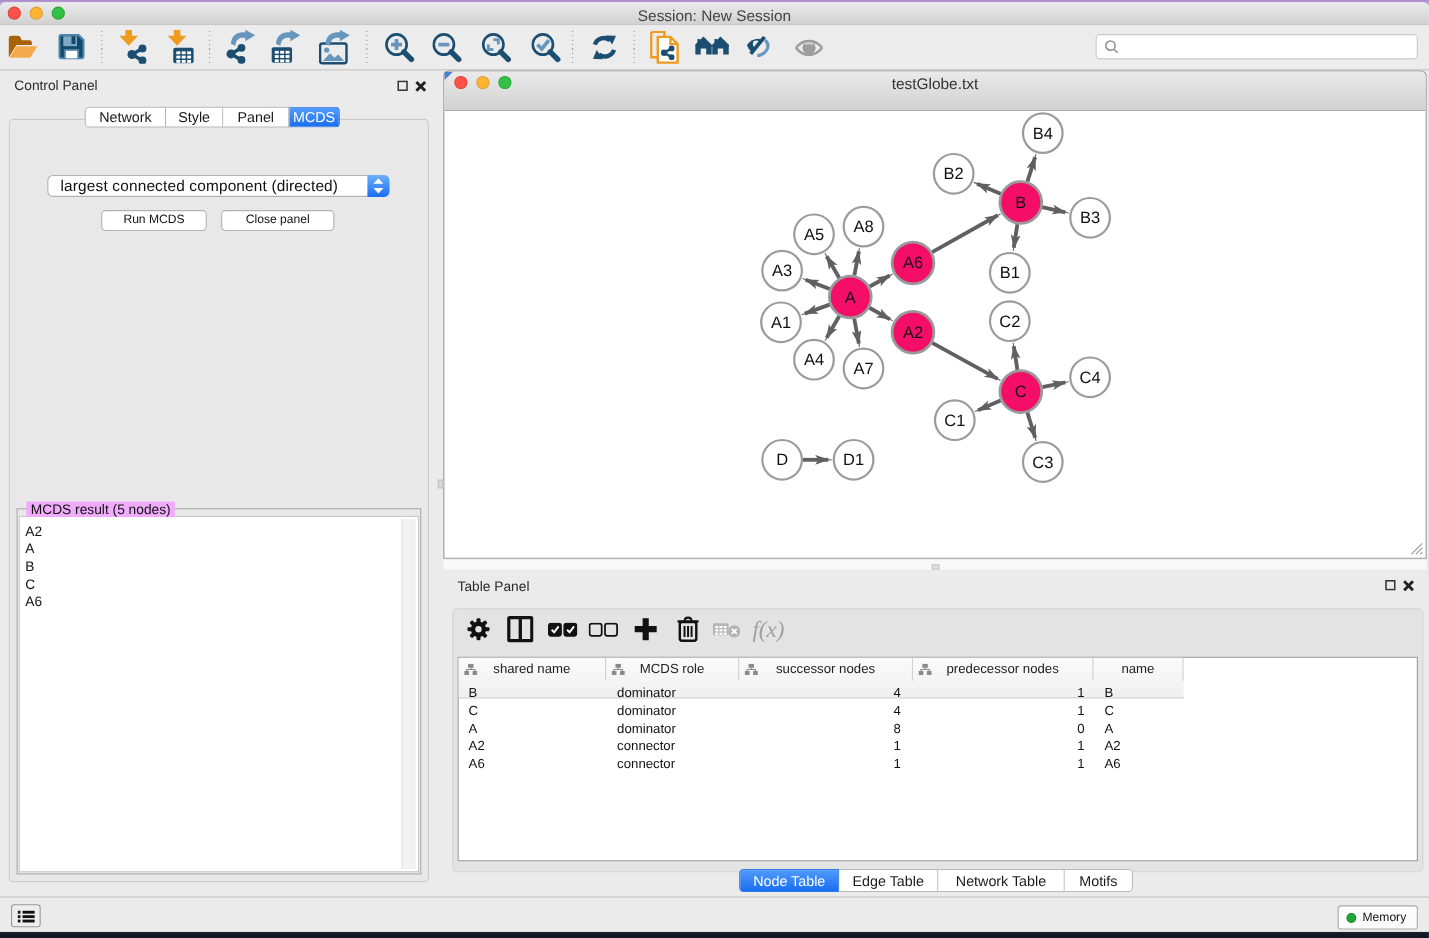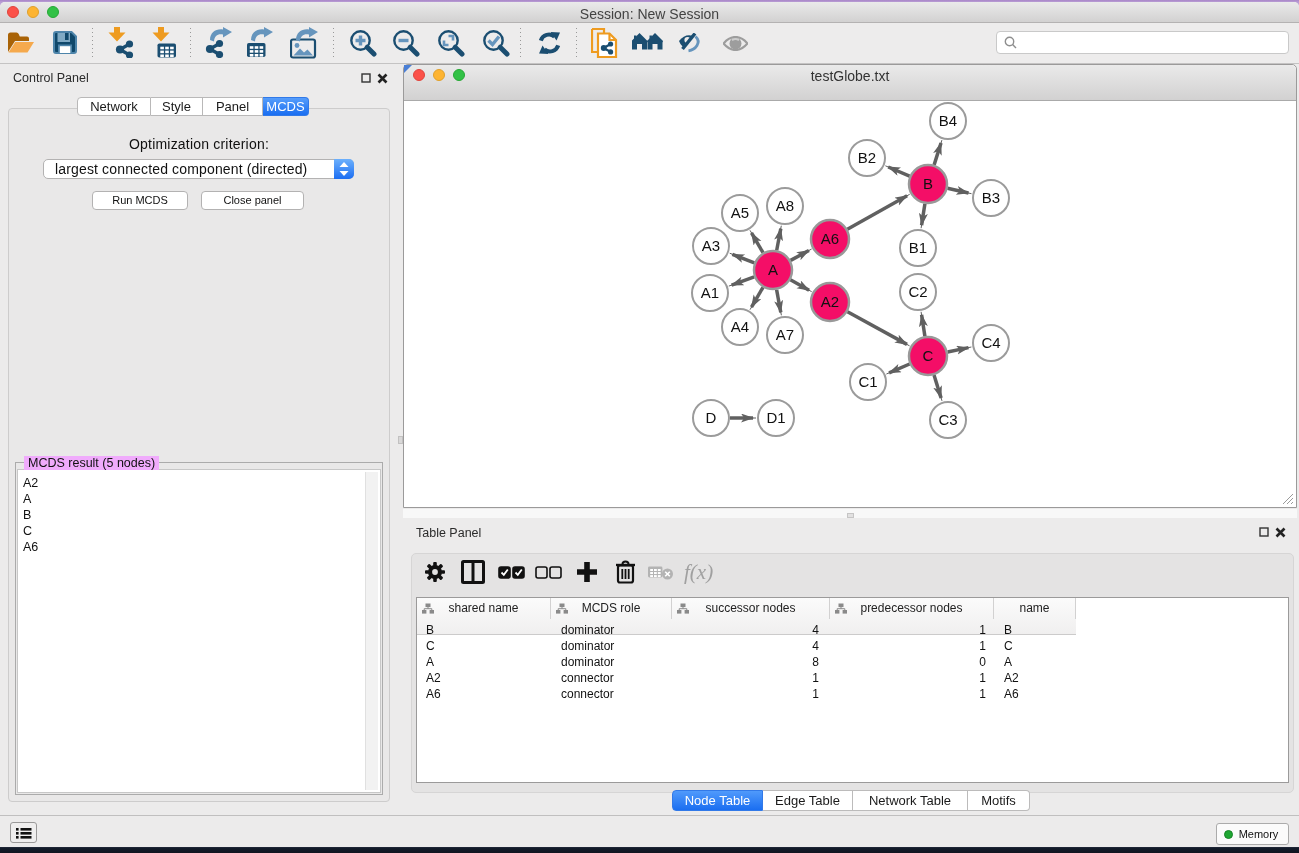"Optimization criterion:" div { html: <div>Optimization criterion:</div> -> none }
